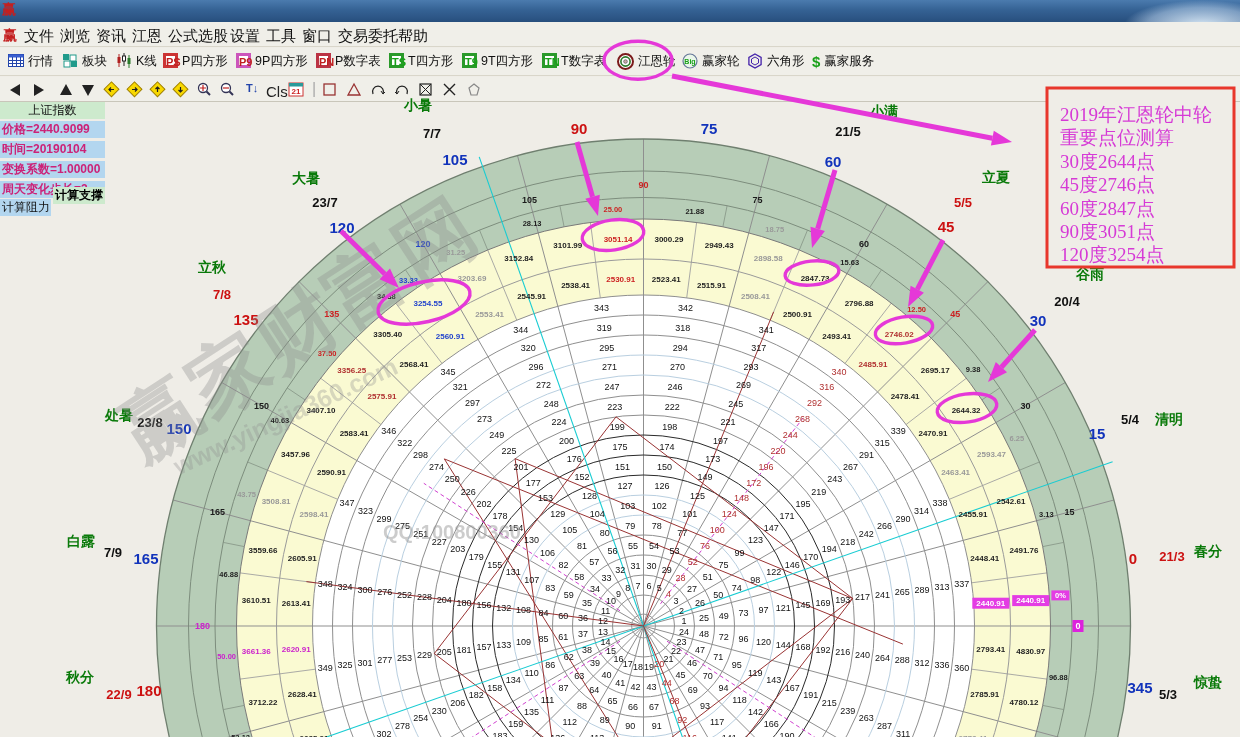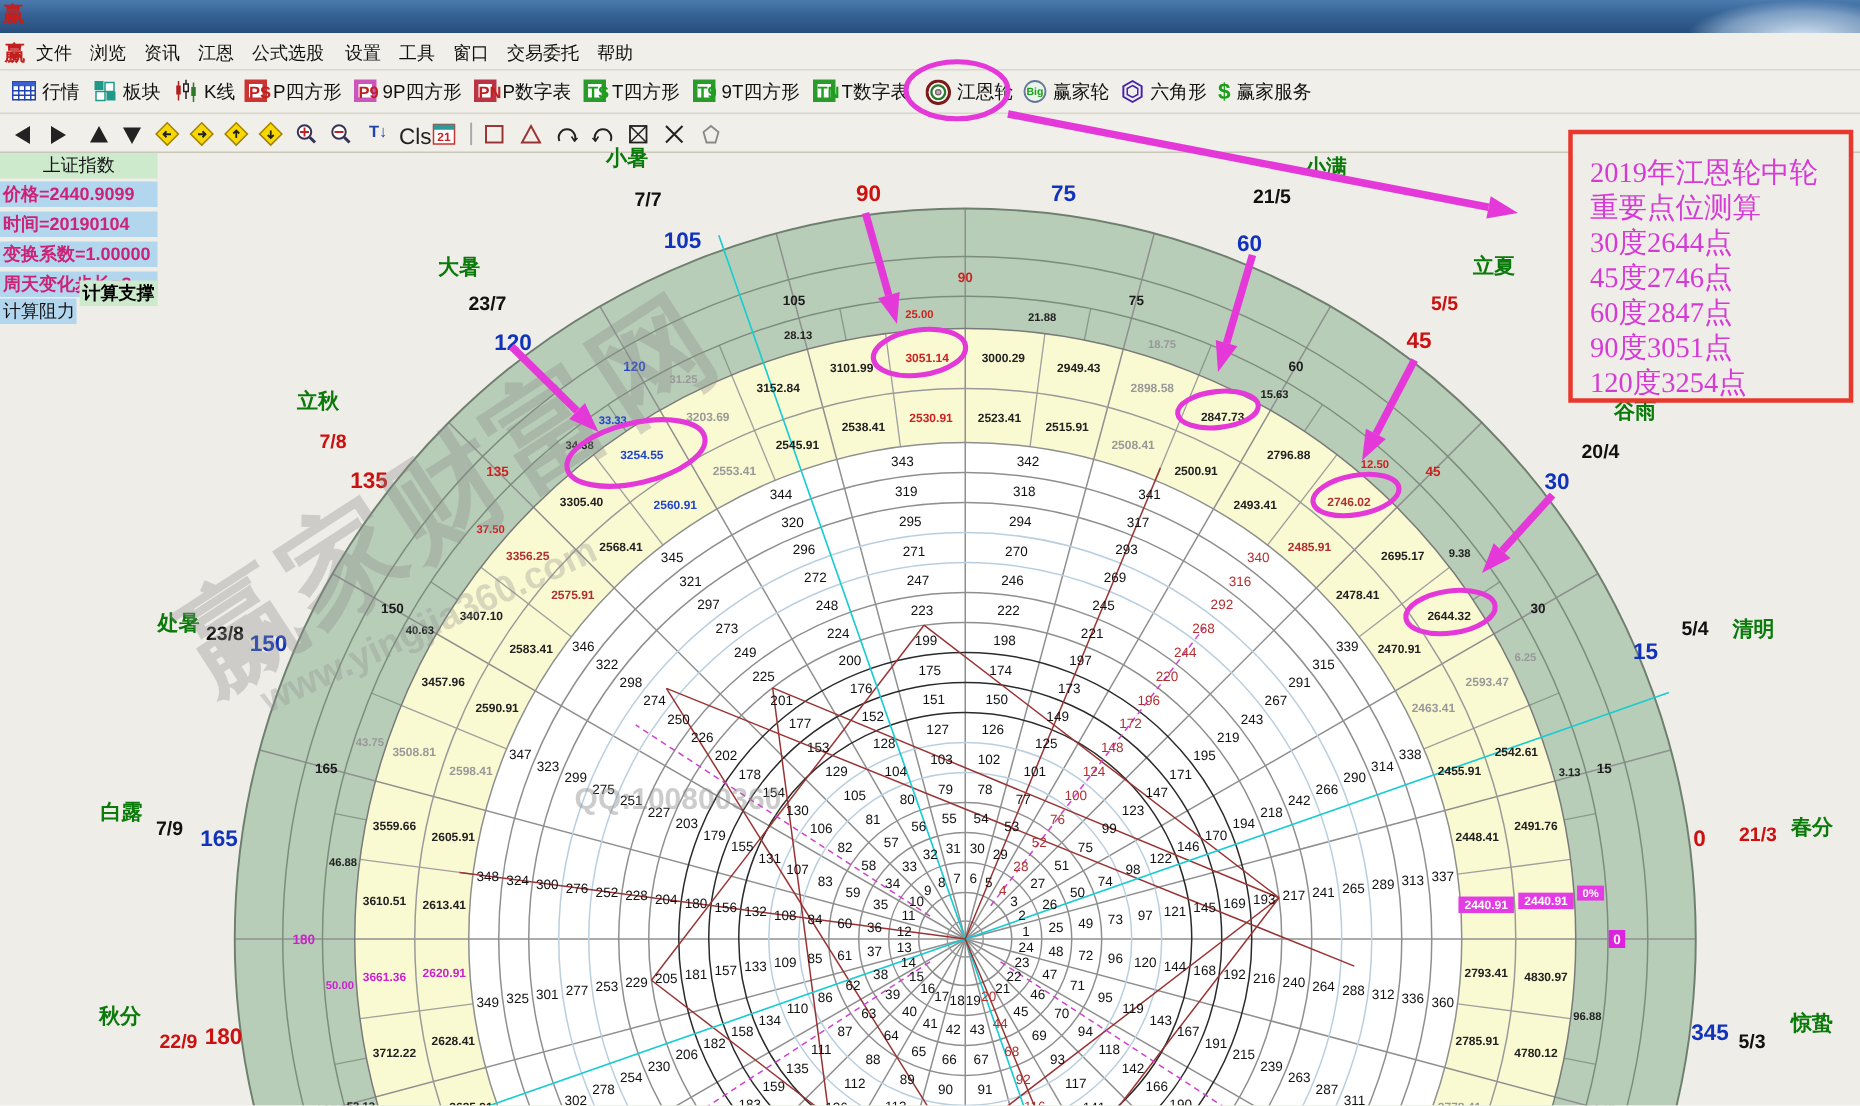"文件" #menubar span { font-size: 12px -> 15px }
